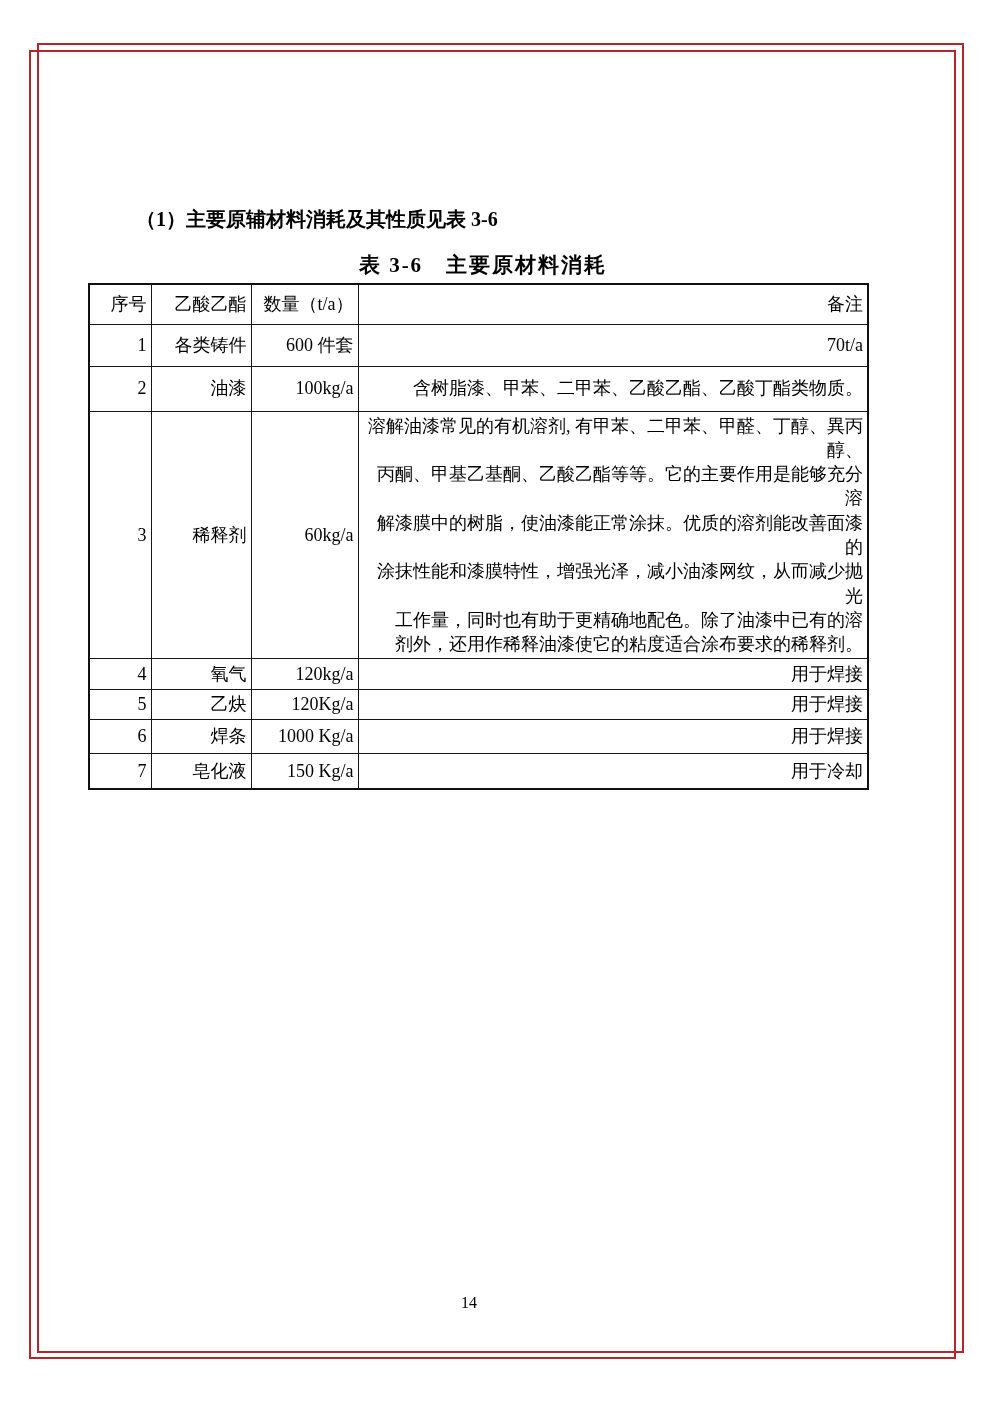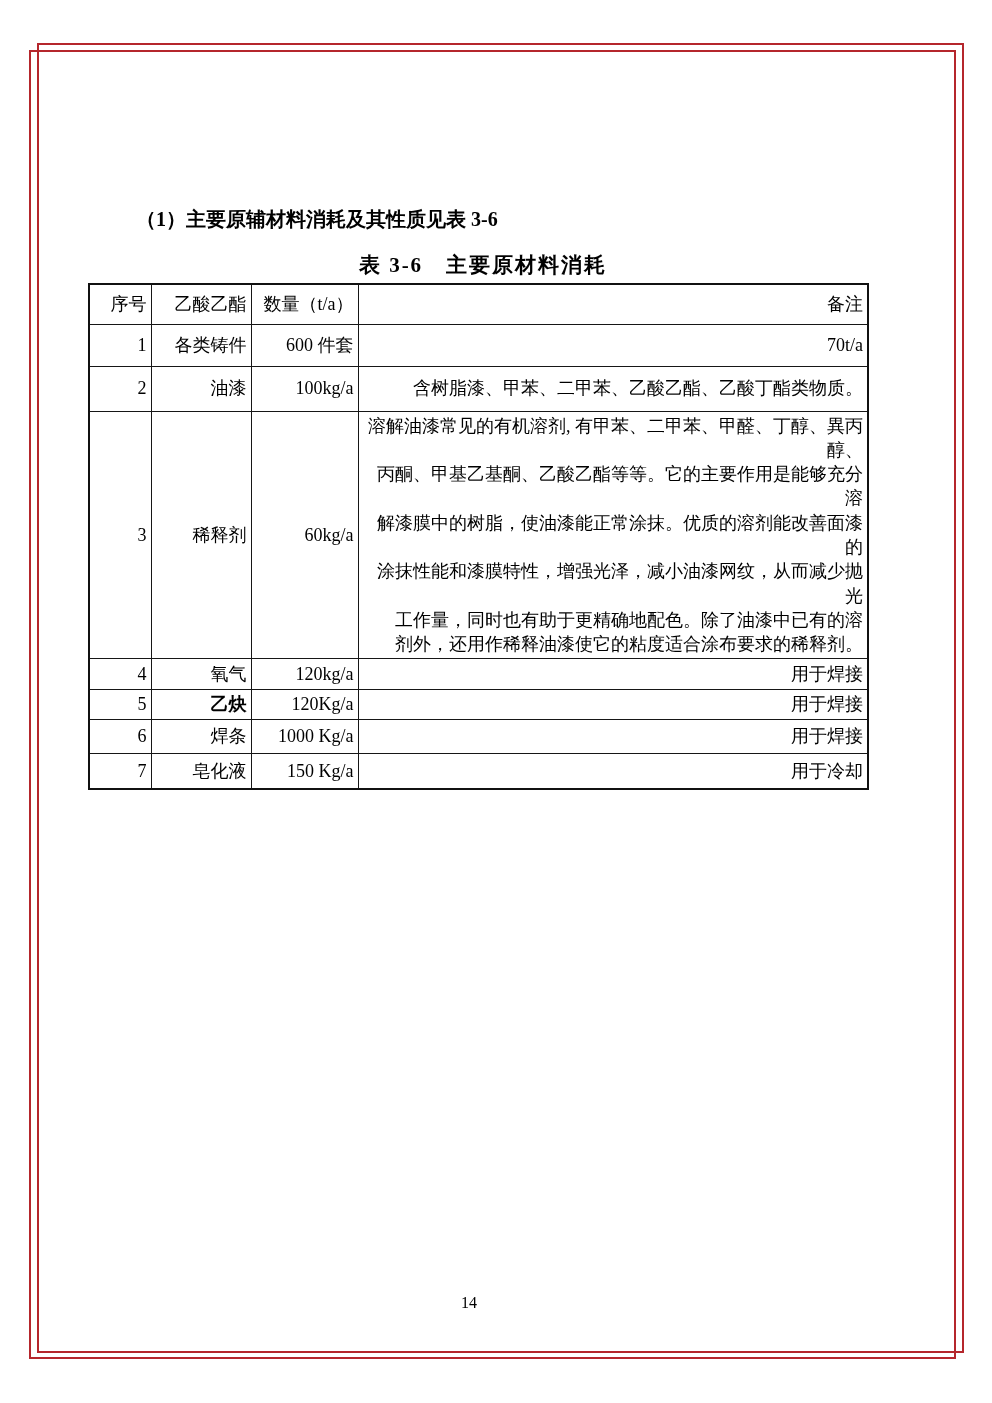"乙炔" td { font-weight: bold -> none }
